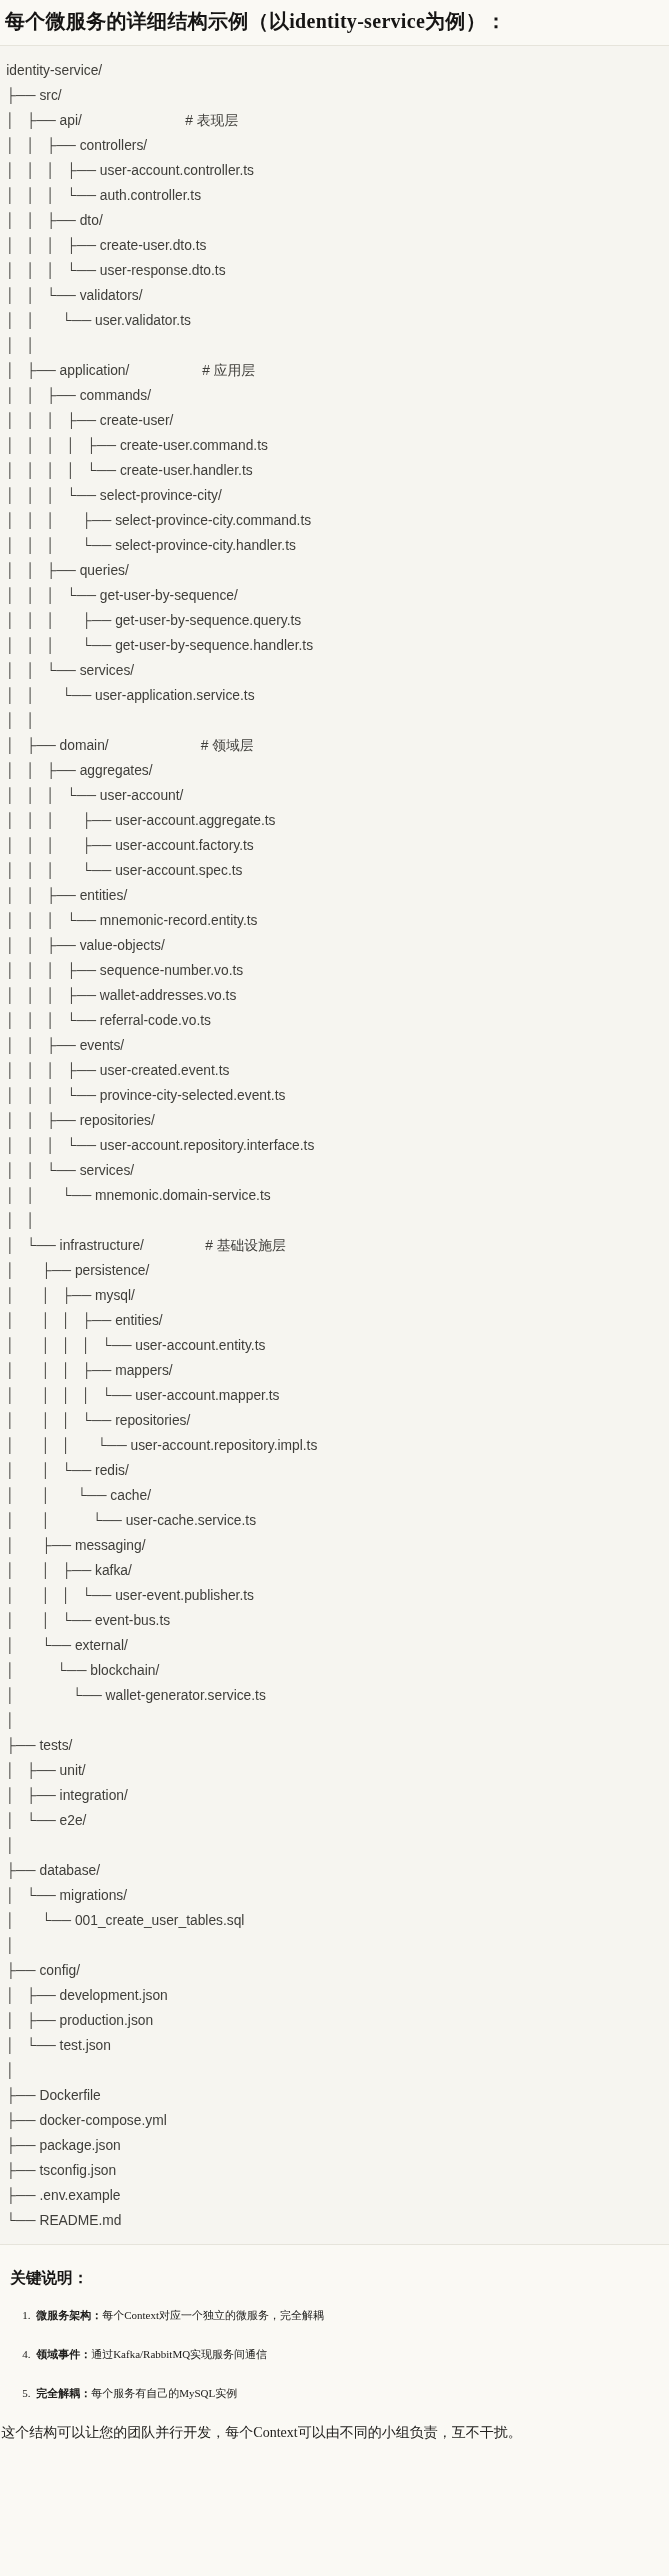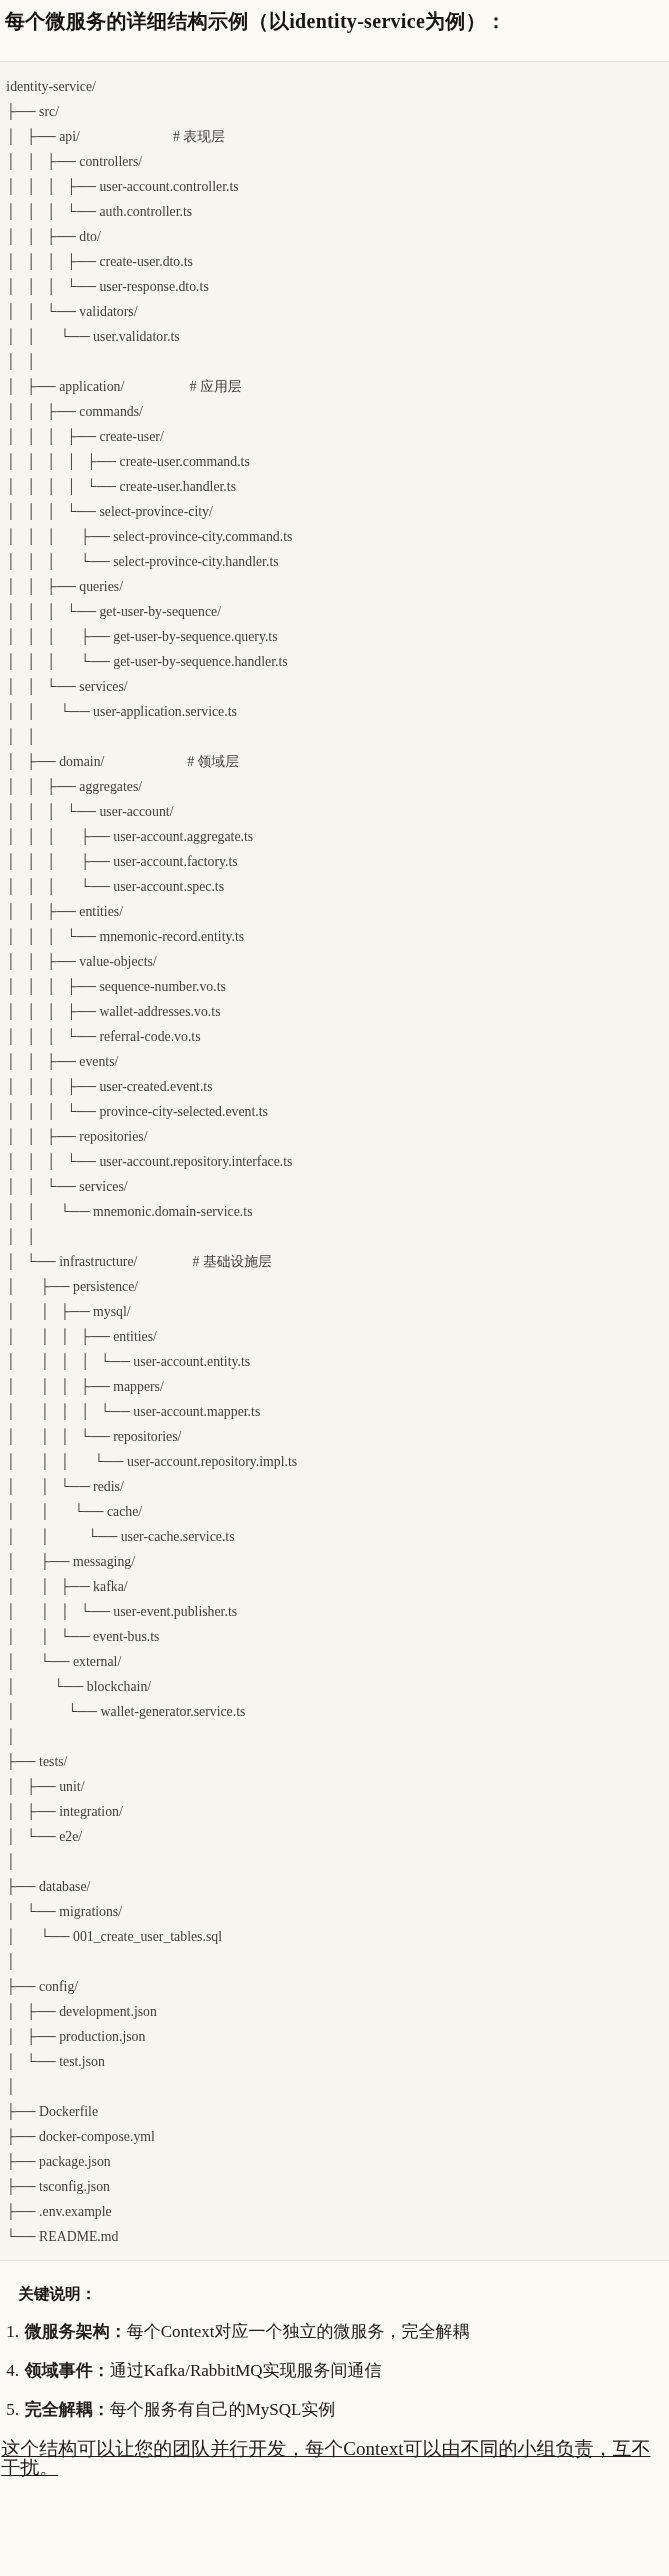"identity-service/" pre.tree { font-family: Liberation Serif, serif -> Liberation Sans, sans-serif; margin: 26px 0 0 0 -> 10px 0 0 0 }
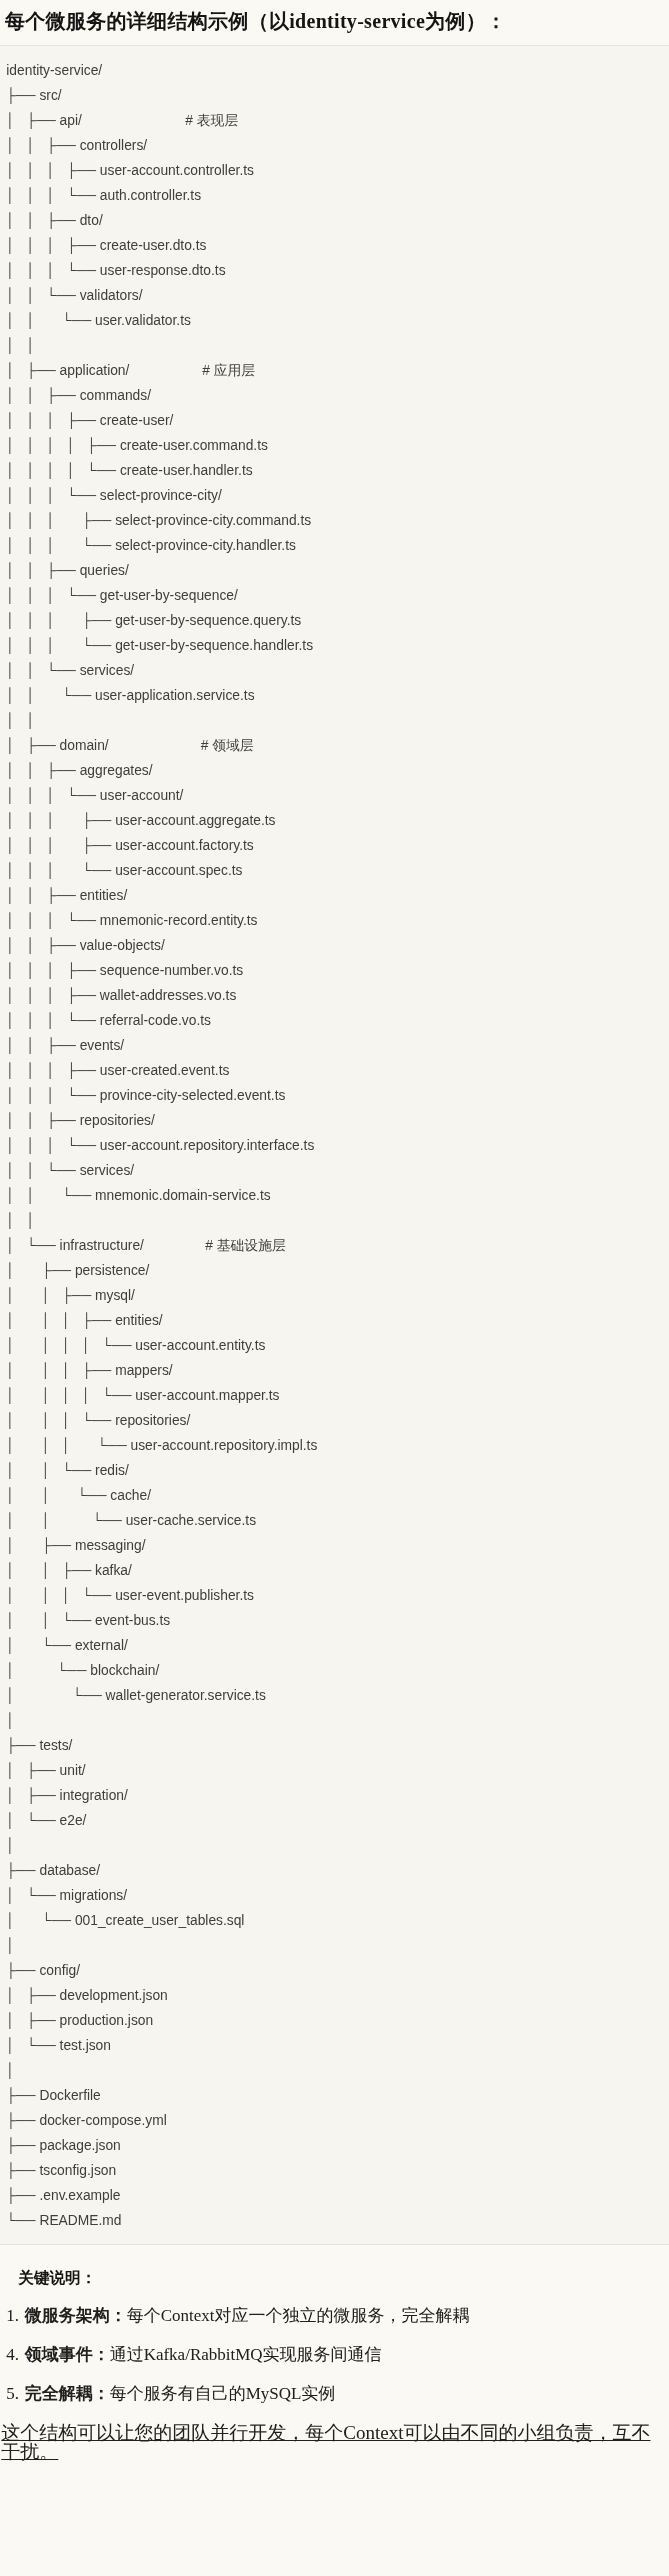"关键说明：" .notes-heading { margin: 23px 0 17px 12px -> 23px 0 17px 4px }
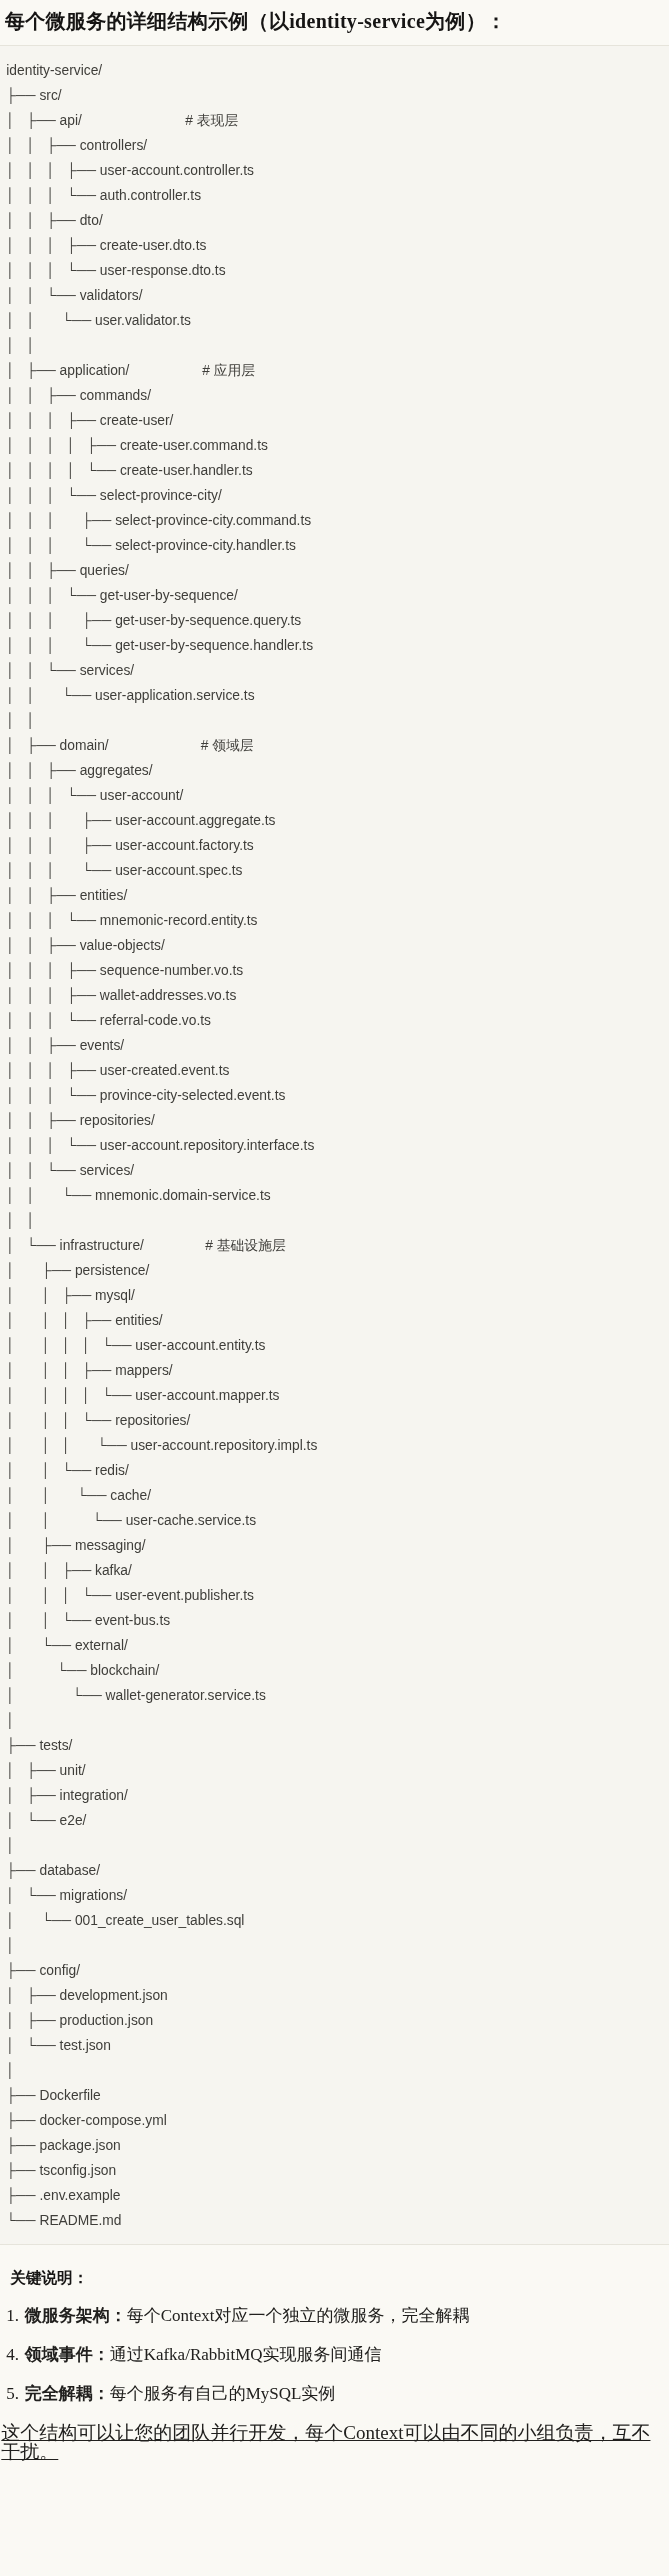"1. 微服务架构：每个Context对应一个独立的微服务，完全解耦" .note-item { font-size: 17px -> 11px; margin: 0 0 20px 0 -> 0 0 20px 16px }
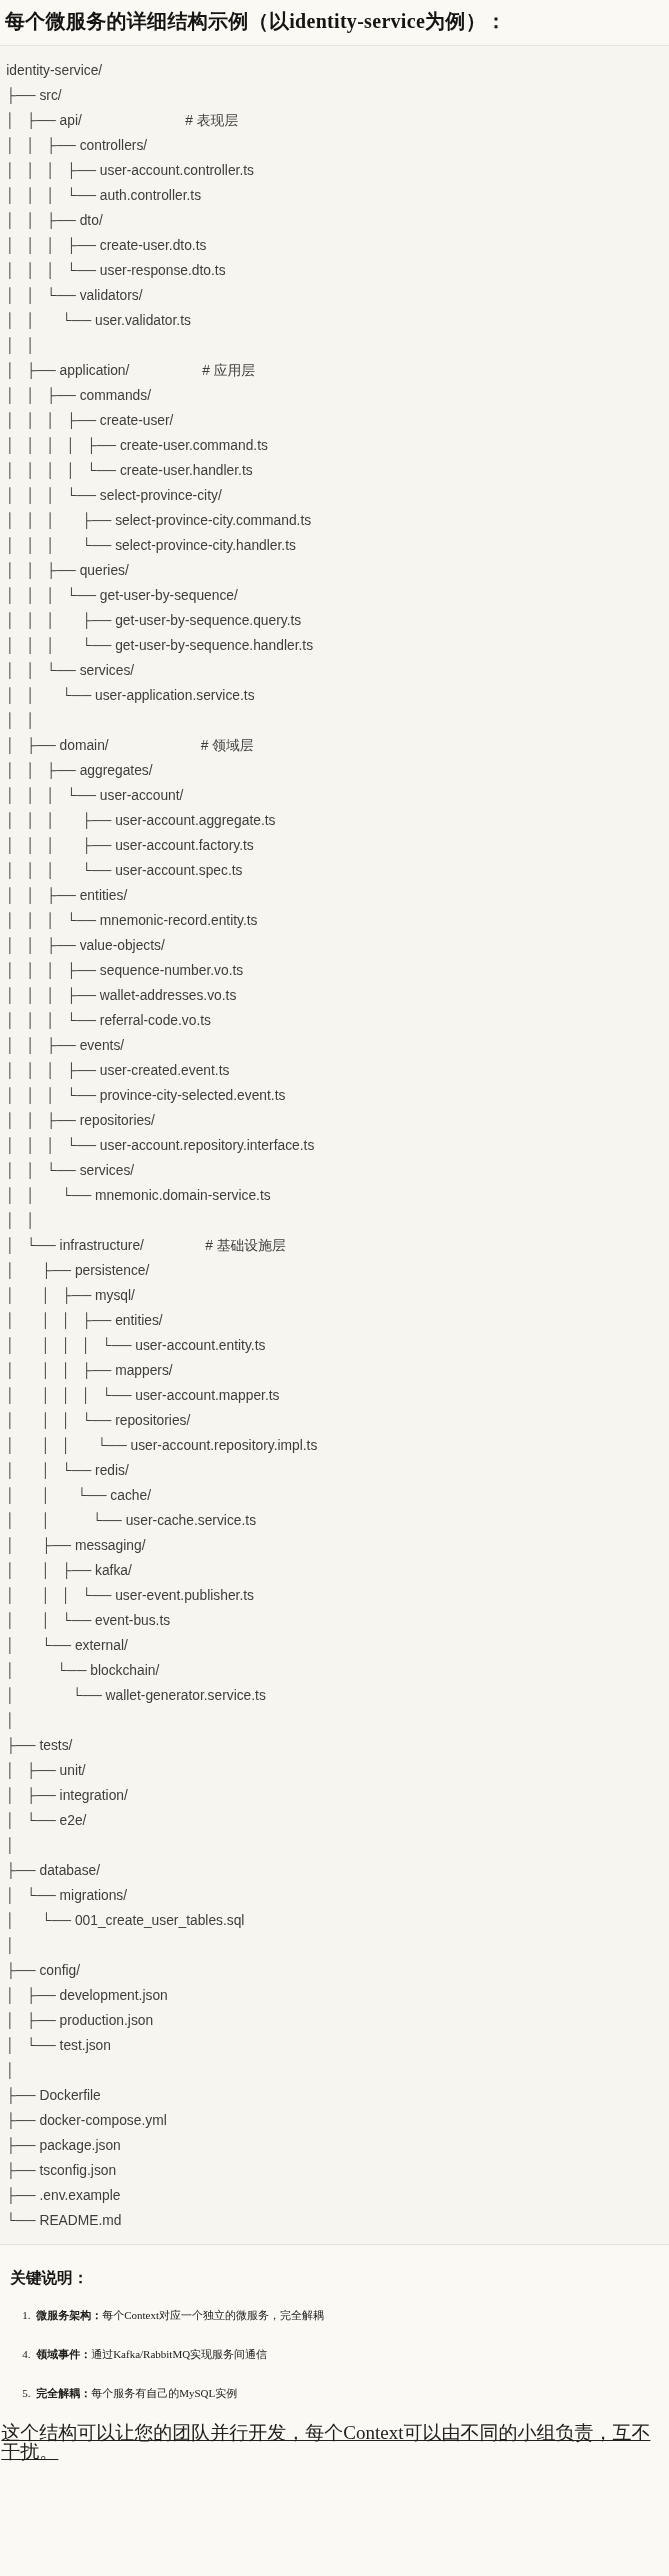"这个结构可以让您的团队并行开发，每个Context可以由不同的小组负责，互不干扰" .closing { font-size: 19px -> 14px; text-decoration: underline -> none }
